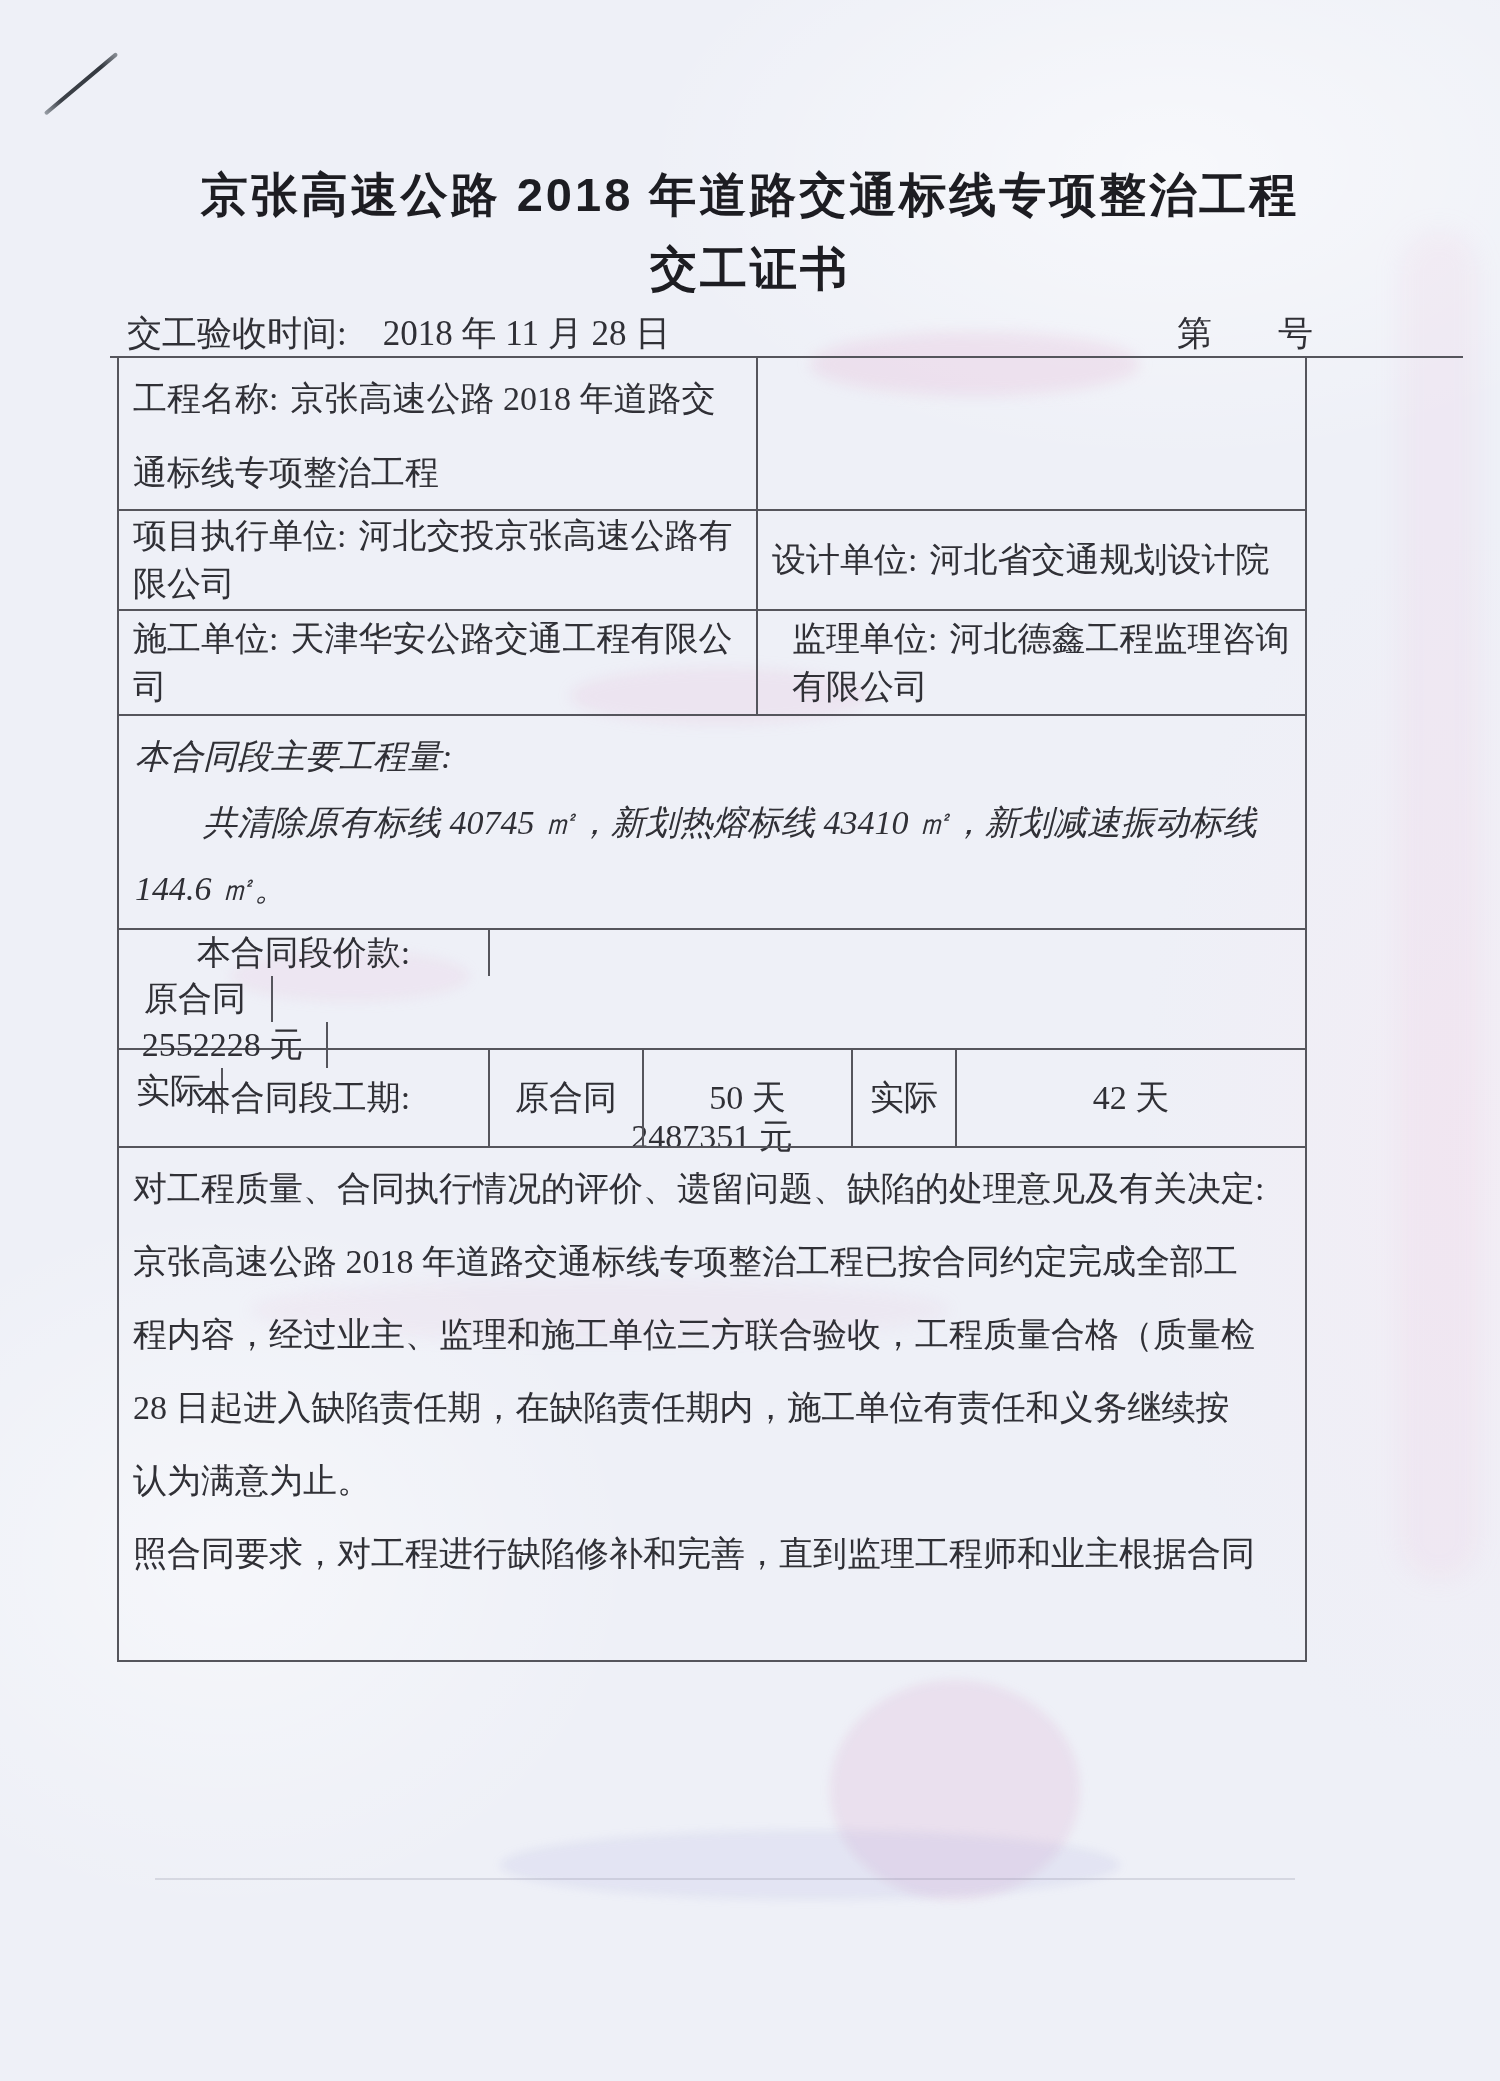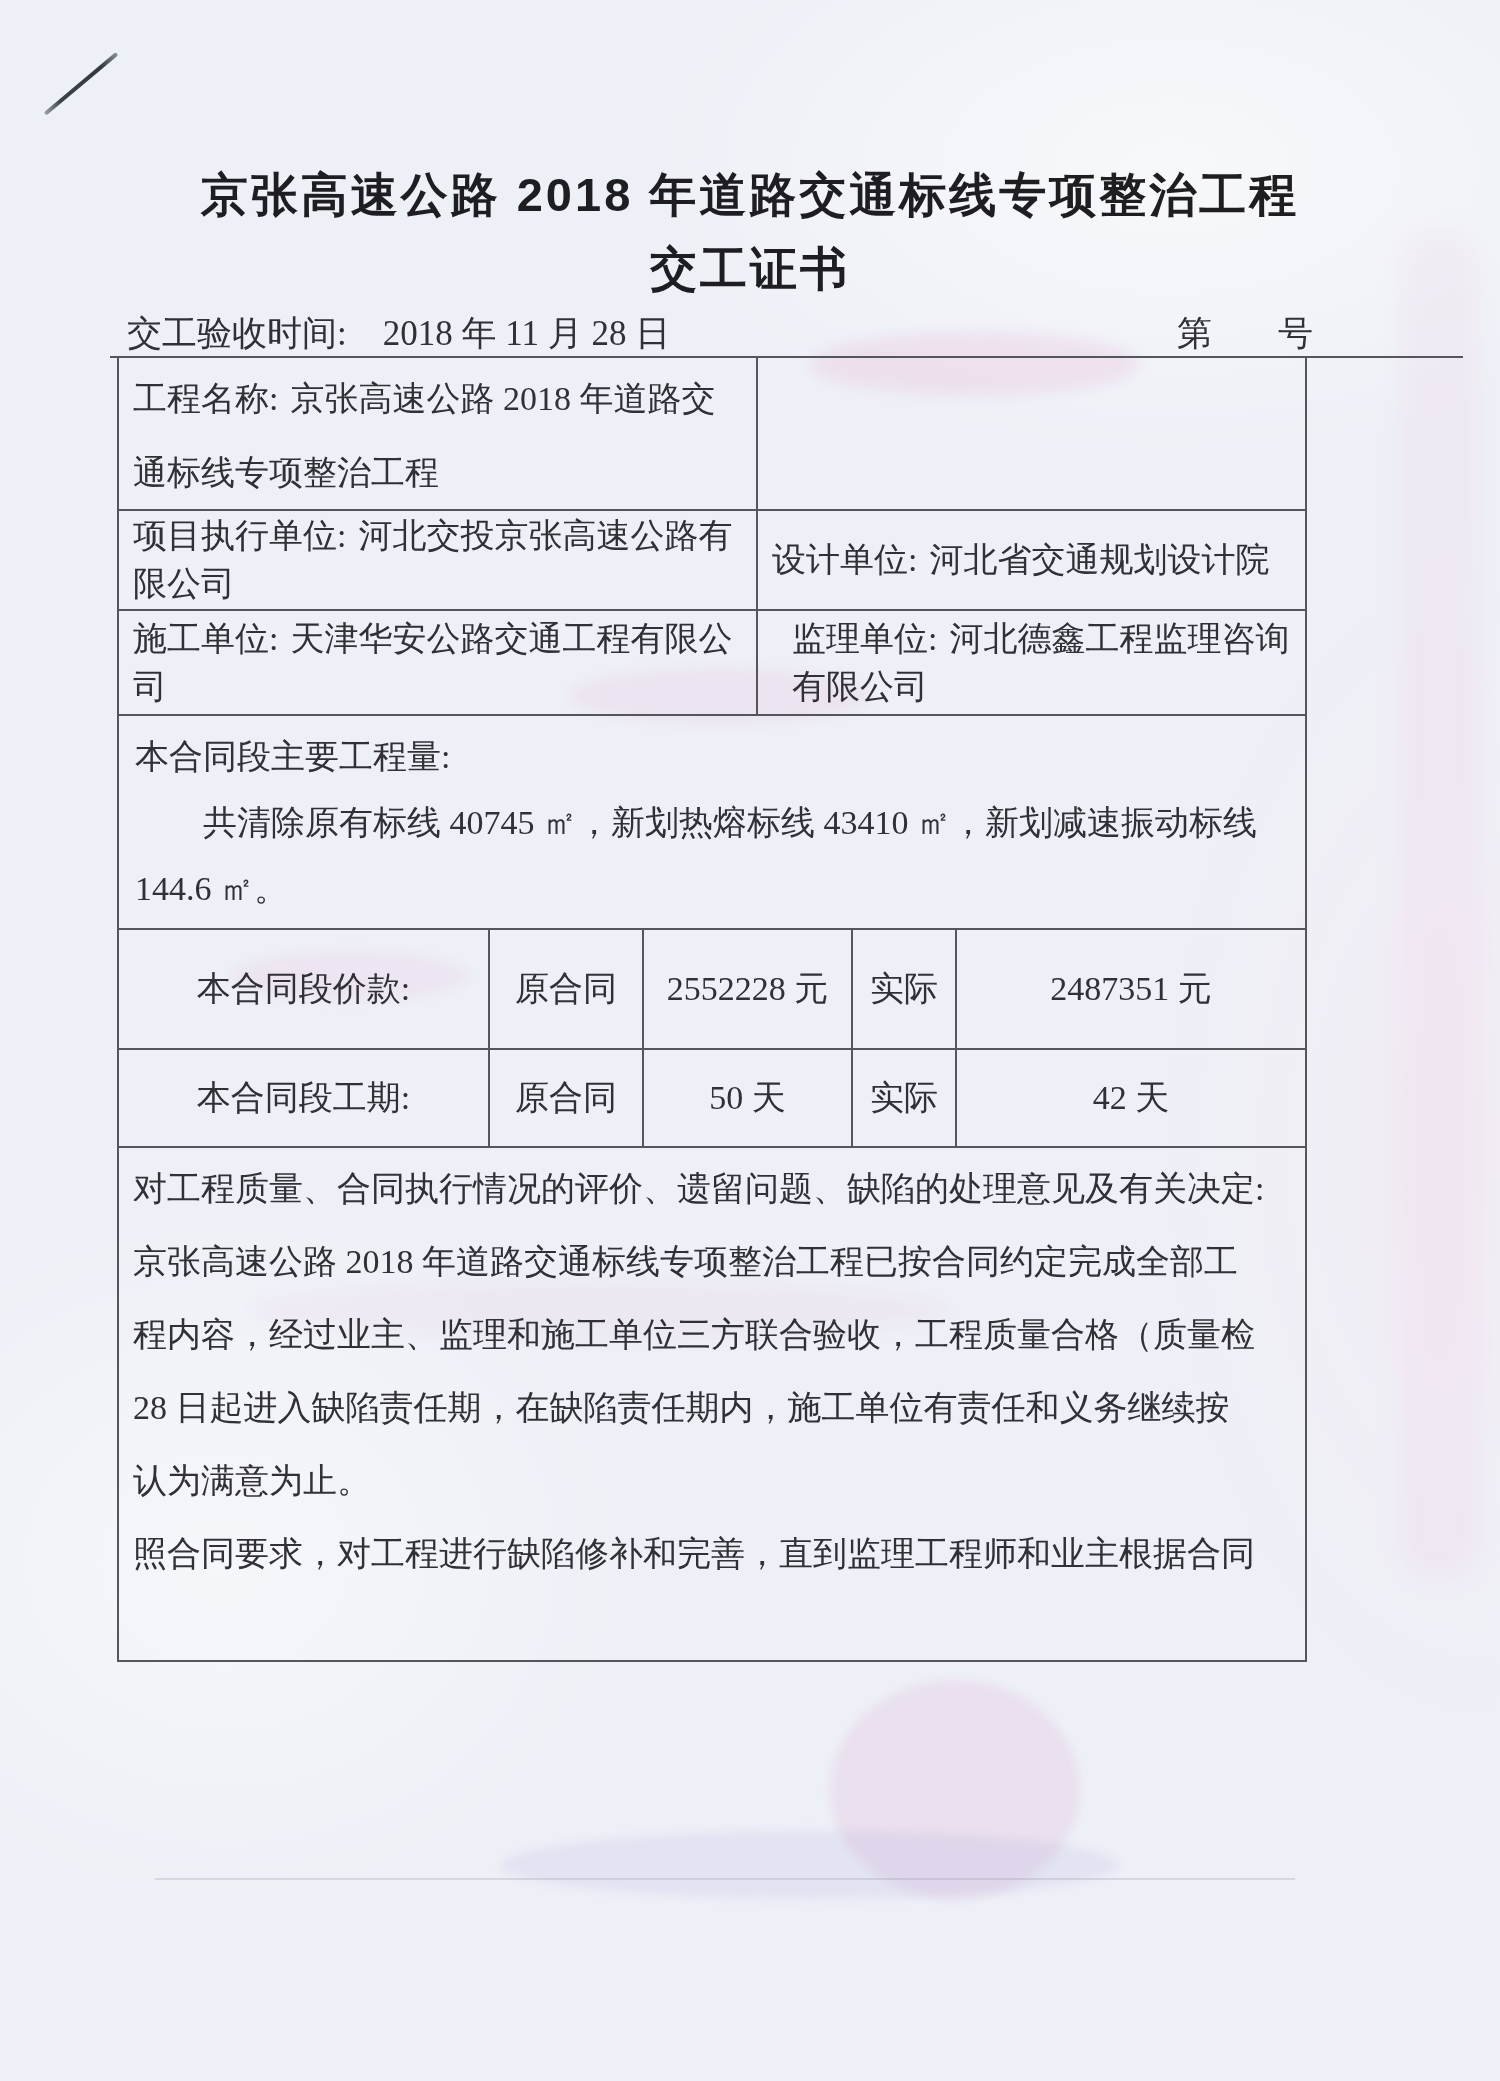"本合同段主要工程量:" .r4 { font-style: none -> italic }
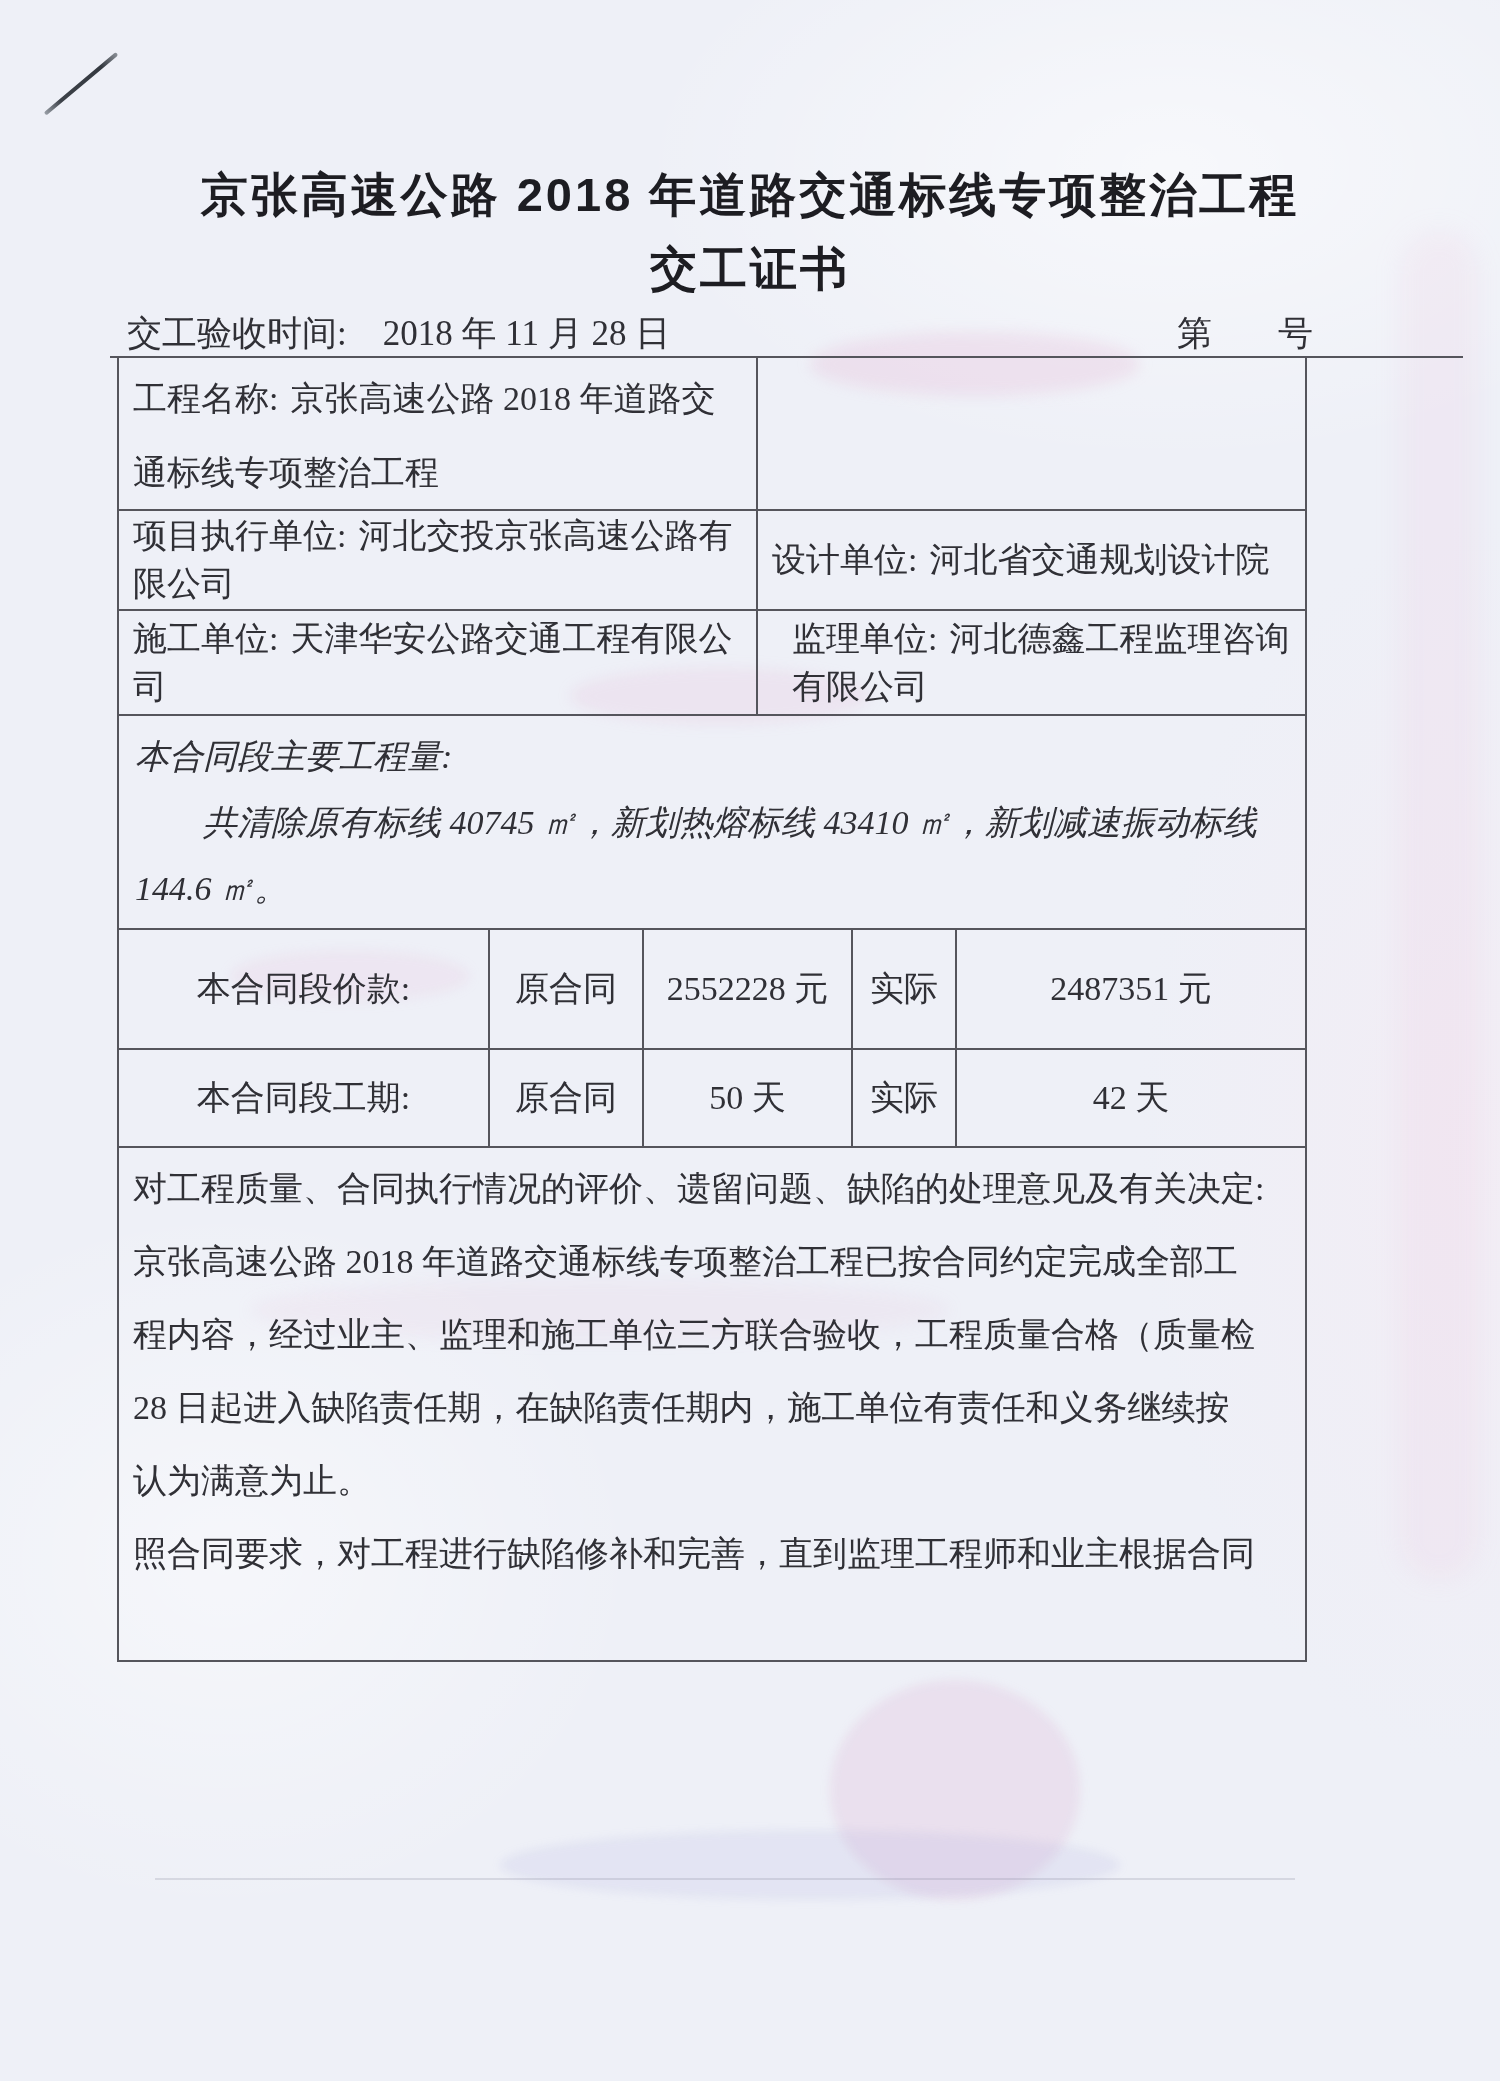"本合同段价款:" .r5 { flex-direction: none -> column }
